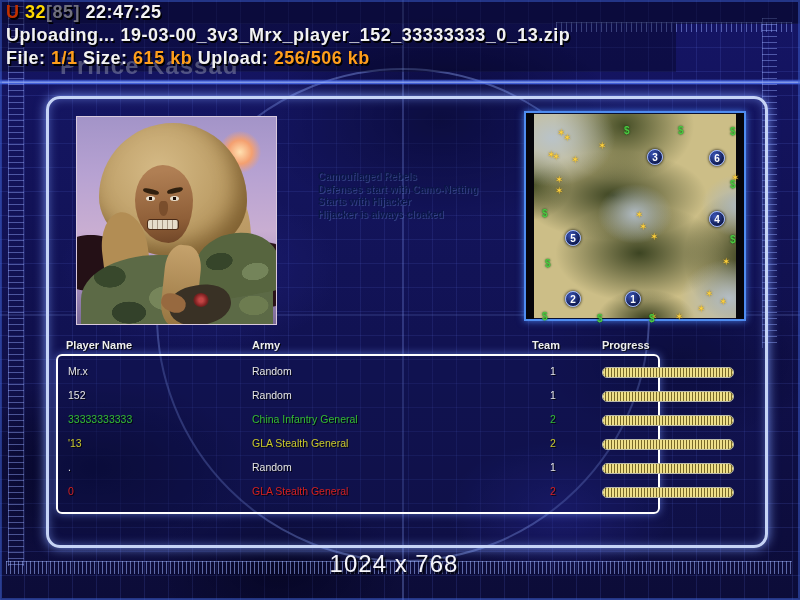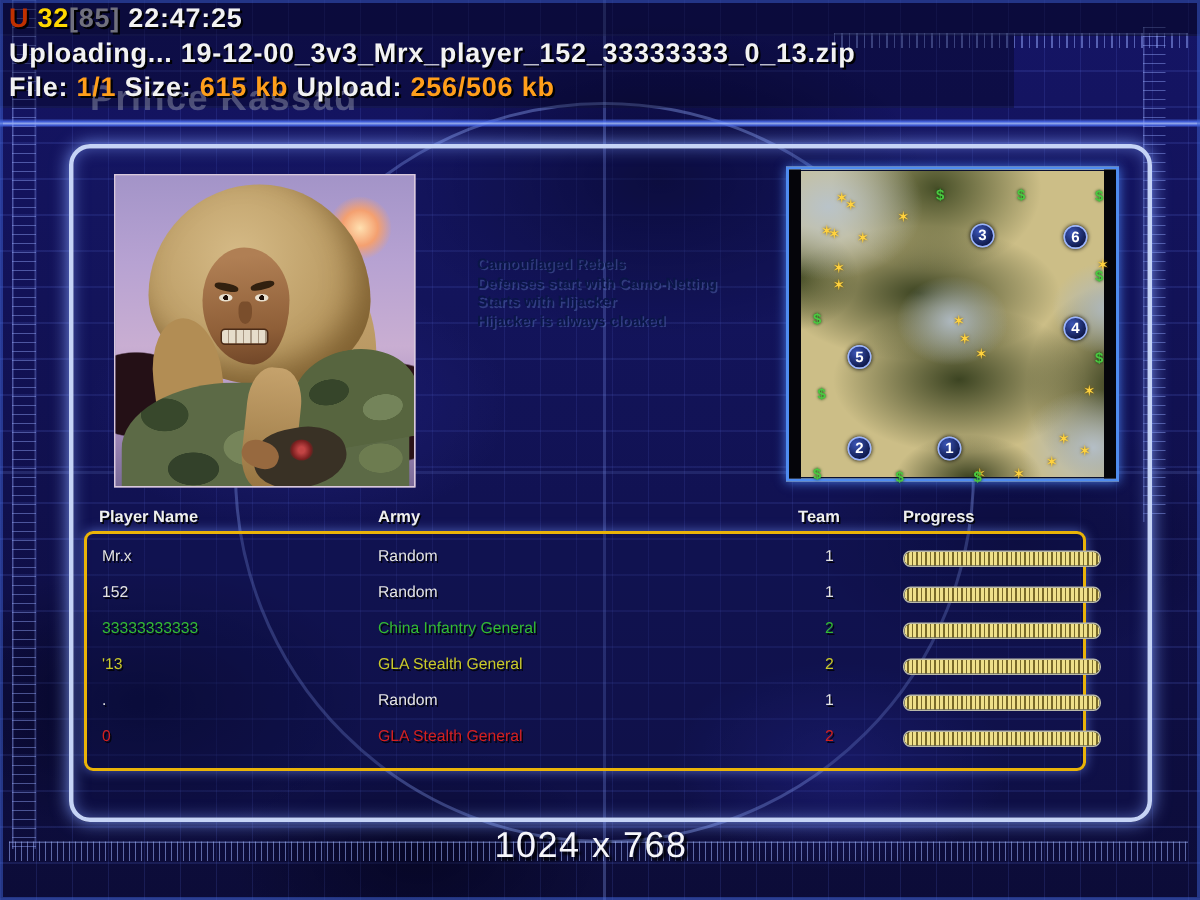"Uploading..." div.abs { text: 19-12-00 -> 19-03-00 }
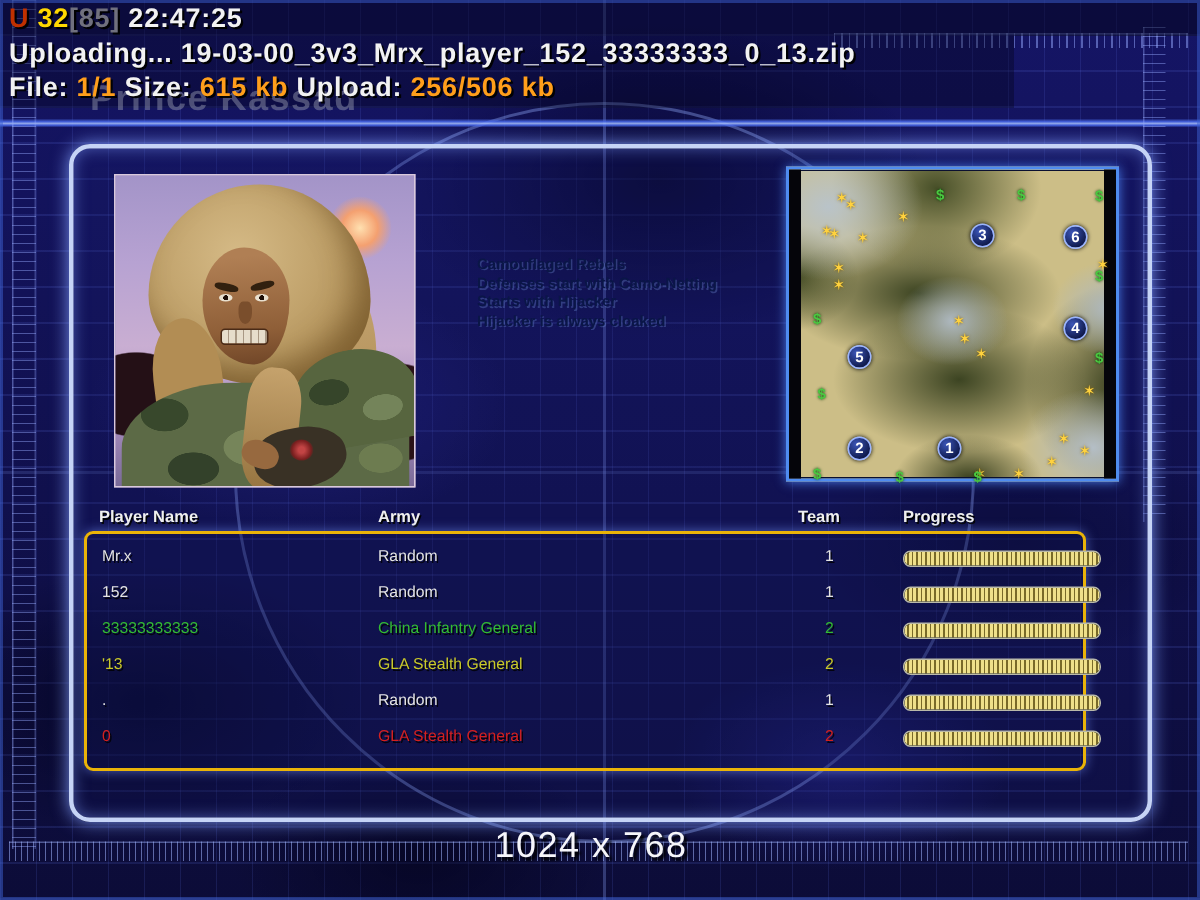"Mr.x" .table-panel { border: 2px solid #eab308 -> 2px solid #ffffff; width: 668px -> 604px }
